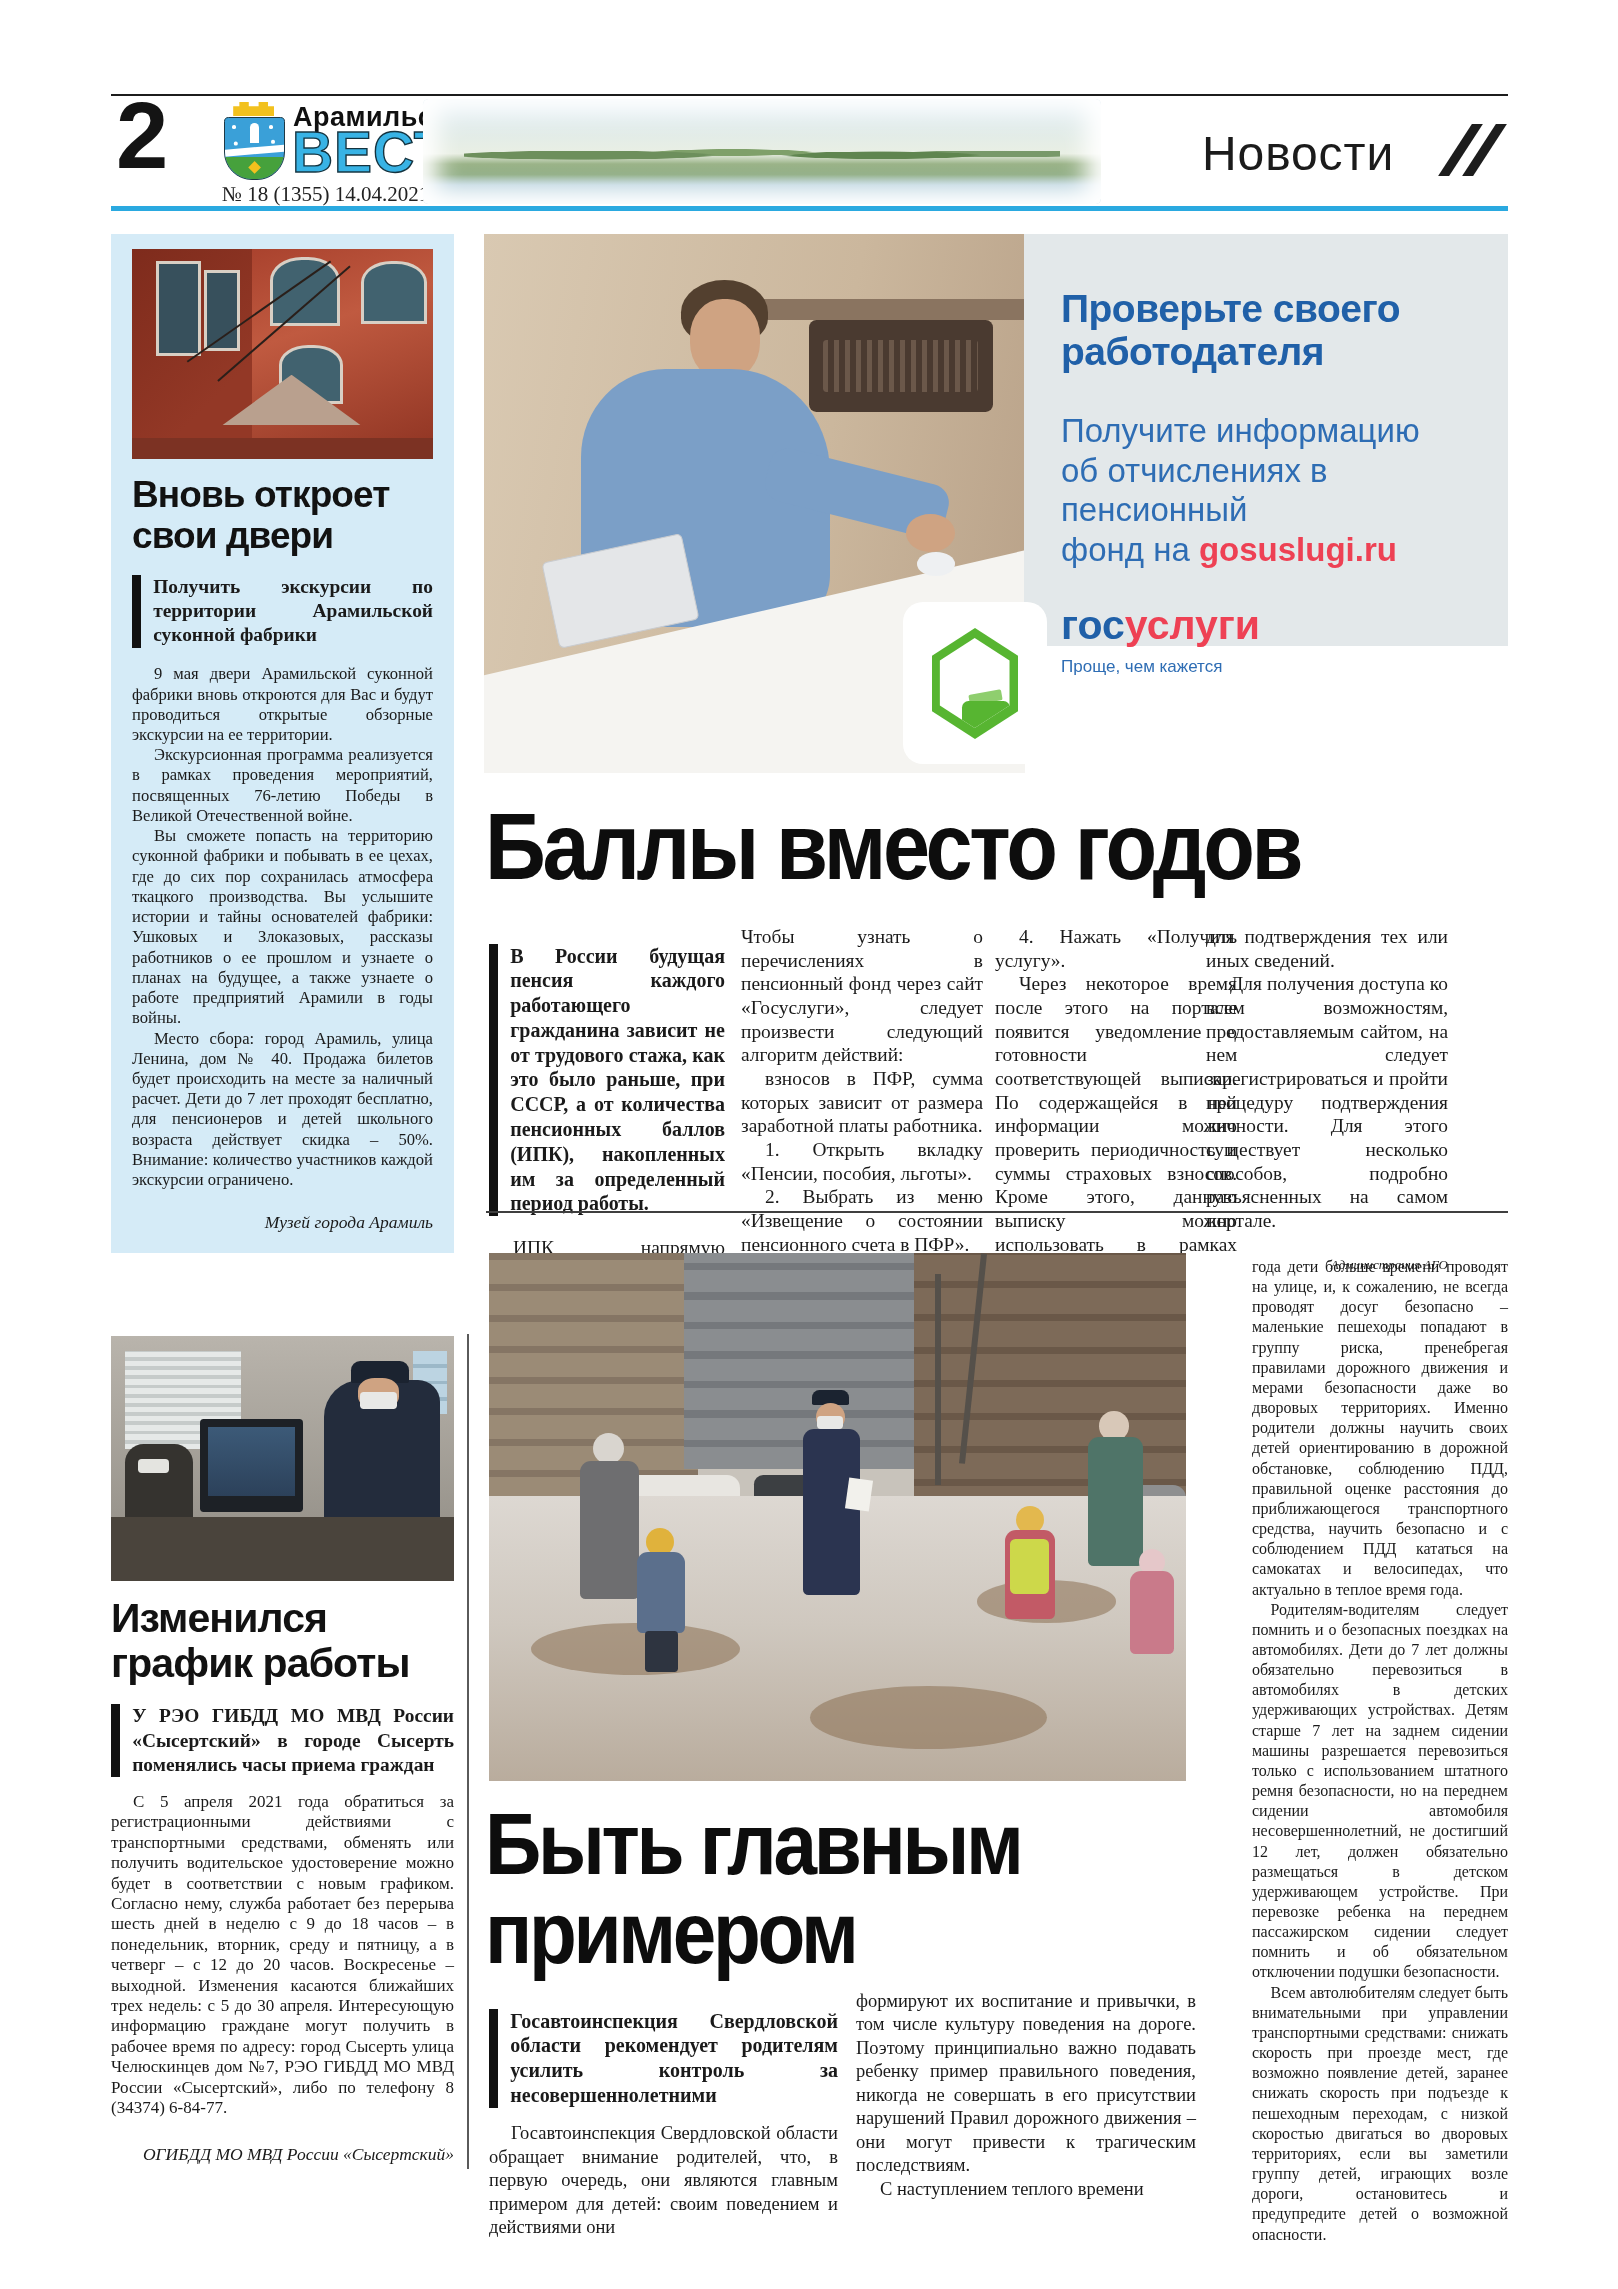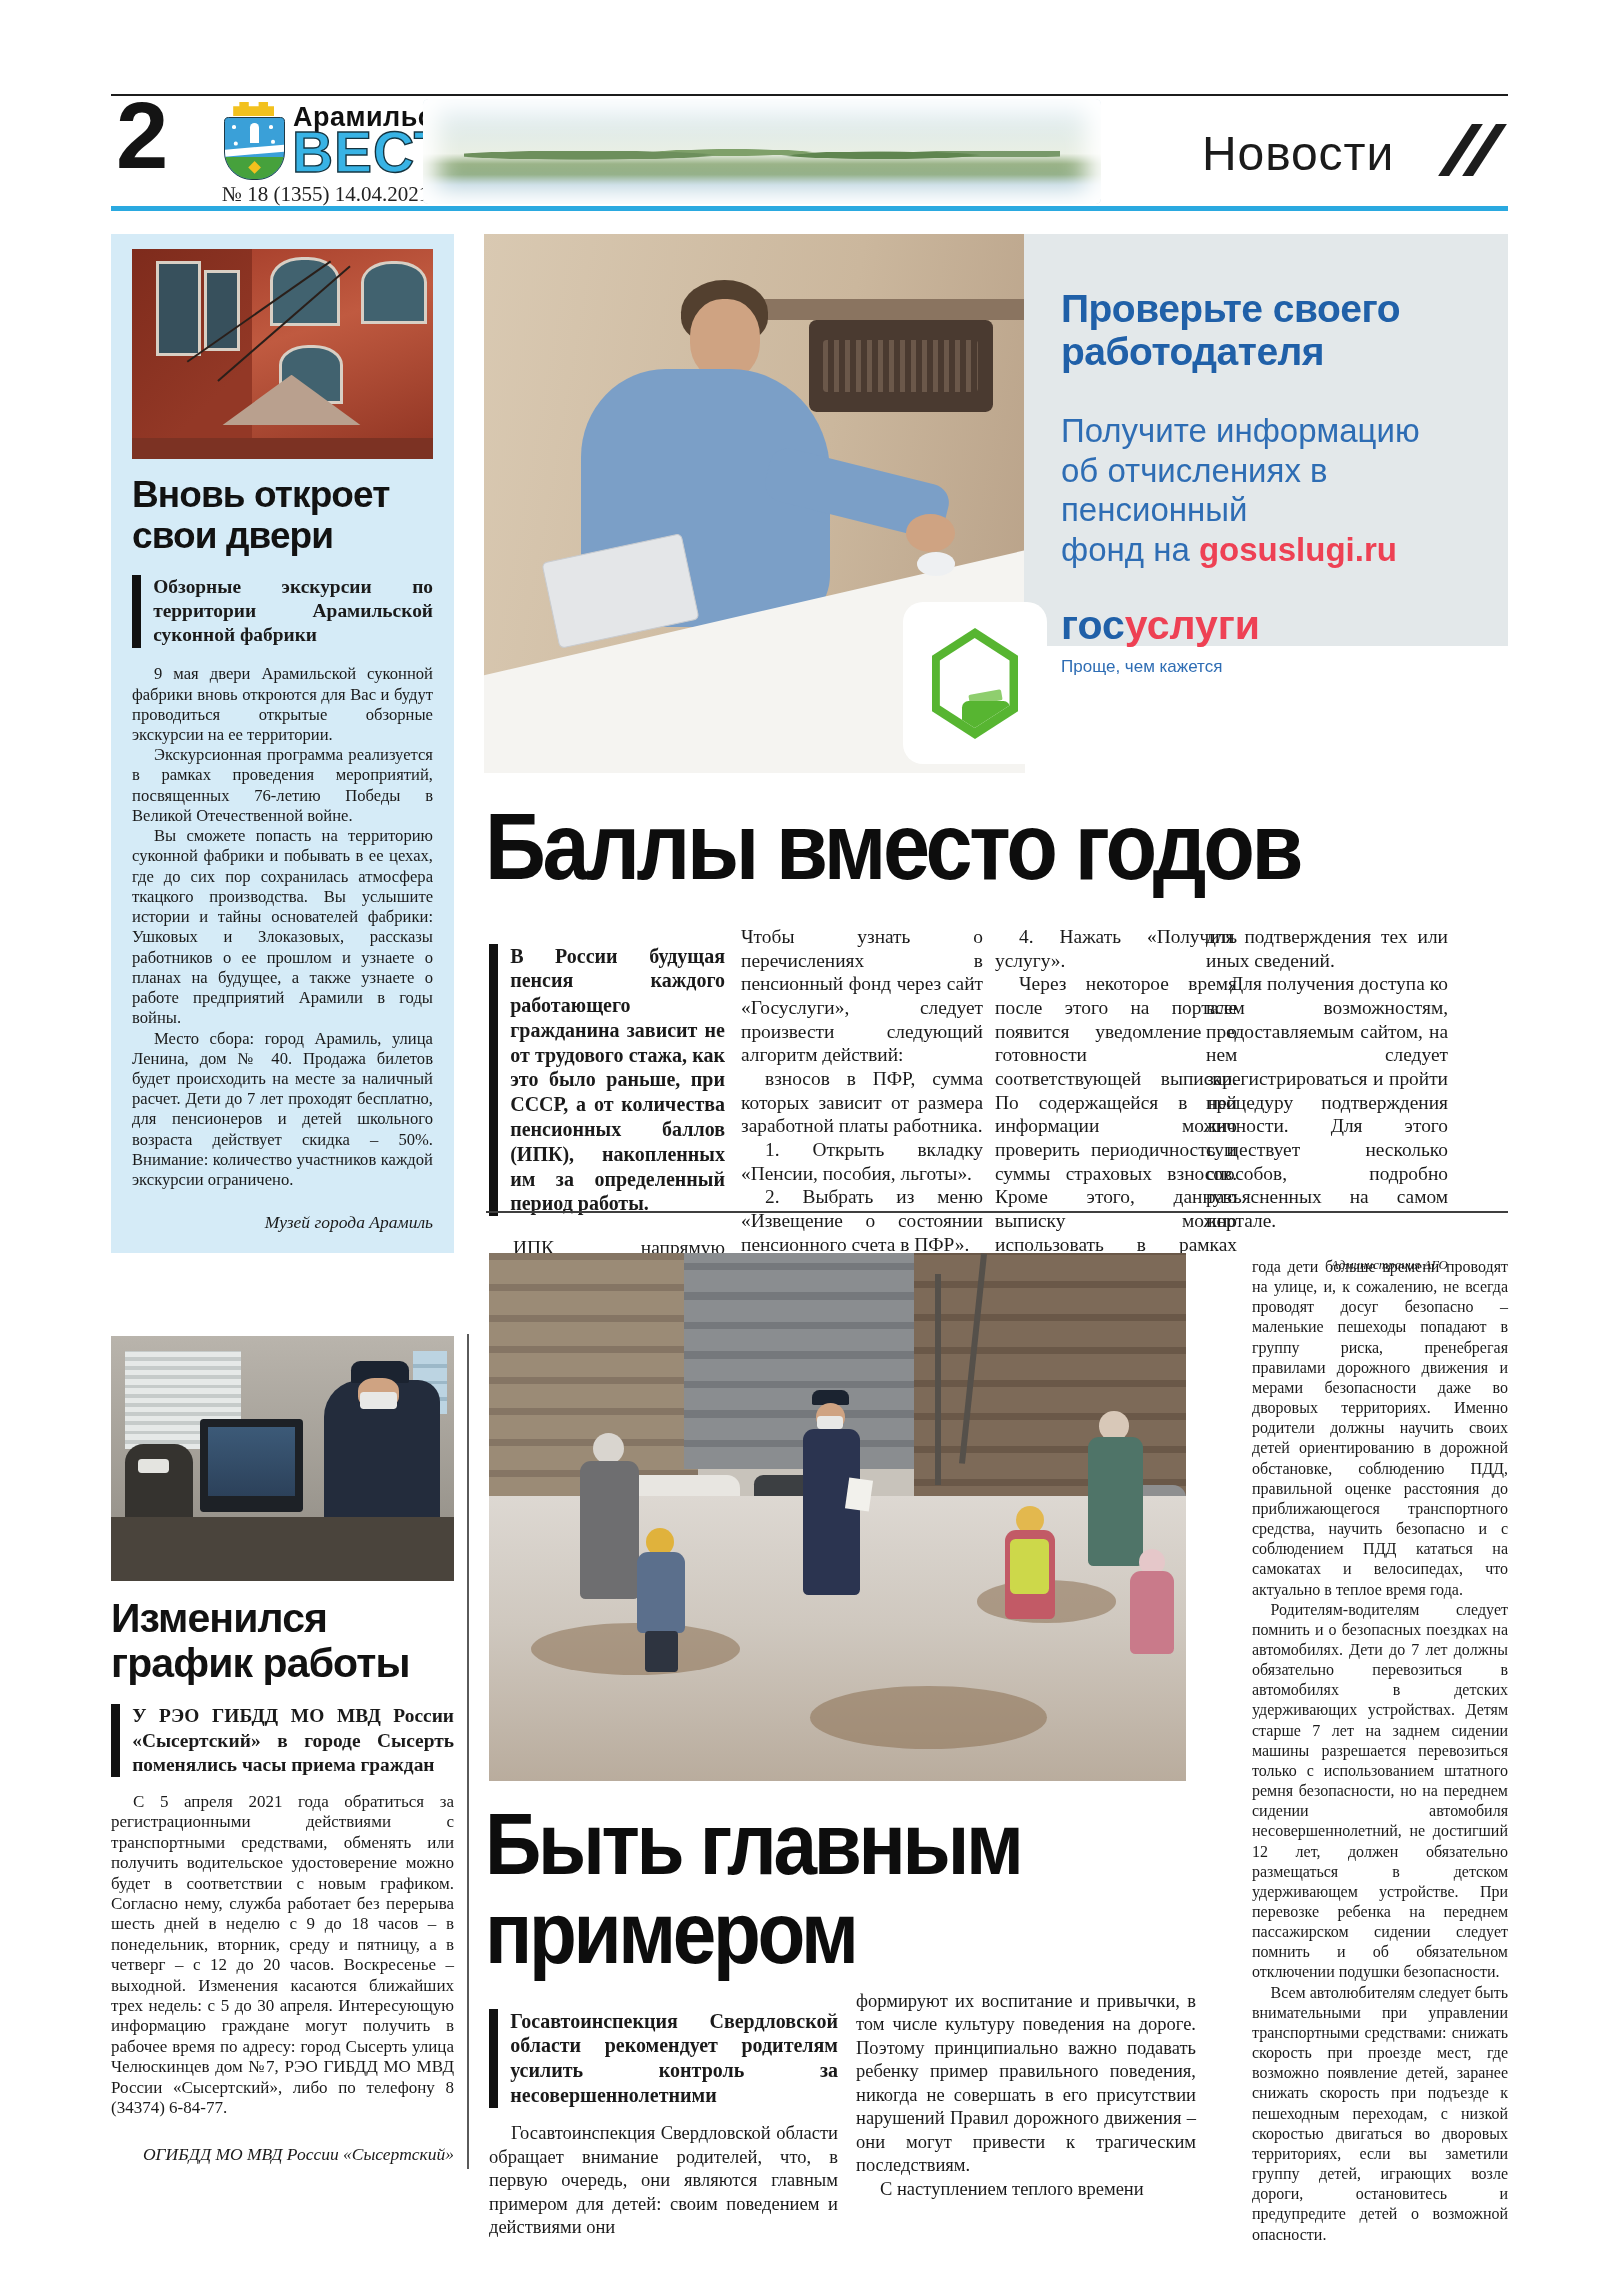"Обзорные экскурсии по территории" div.lead-text { text: Обзорные -> Получить }
